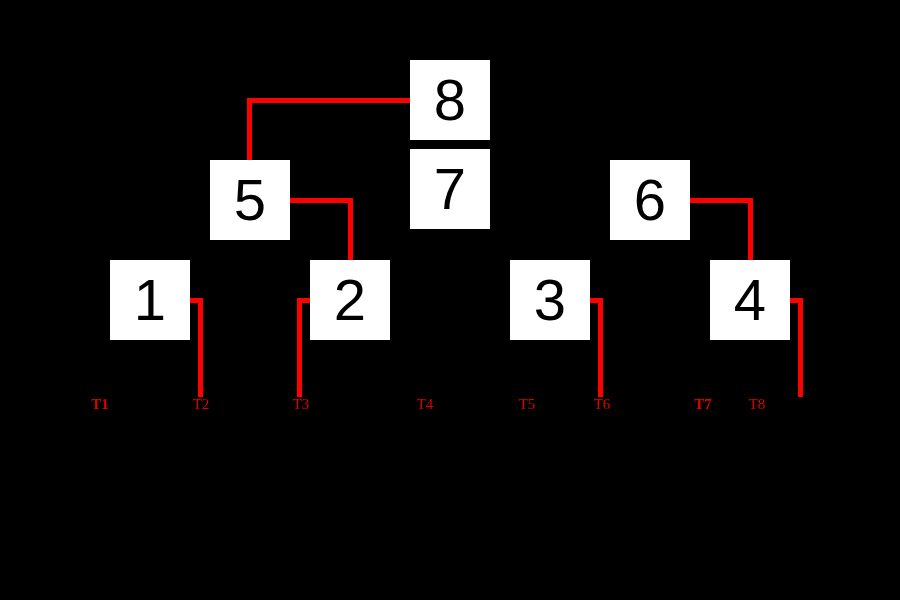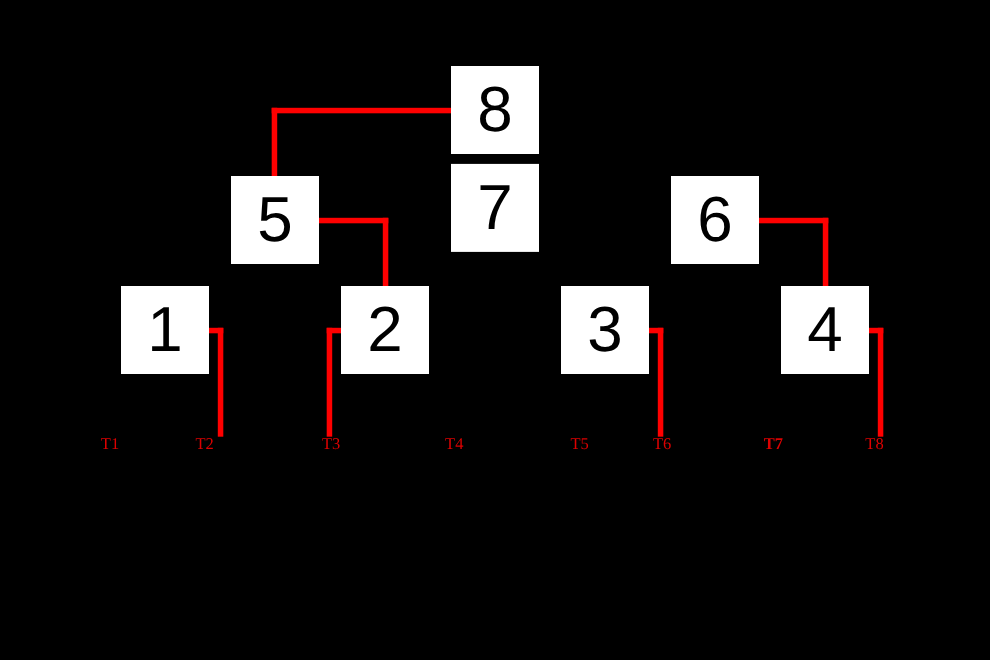"T1" #t1 { font-weight: none -> bold }
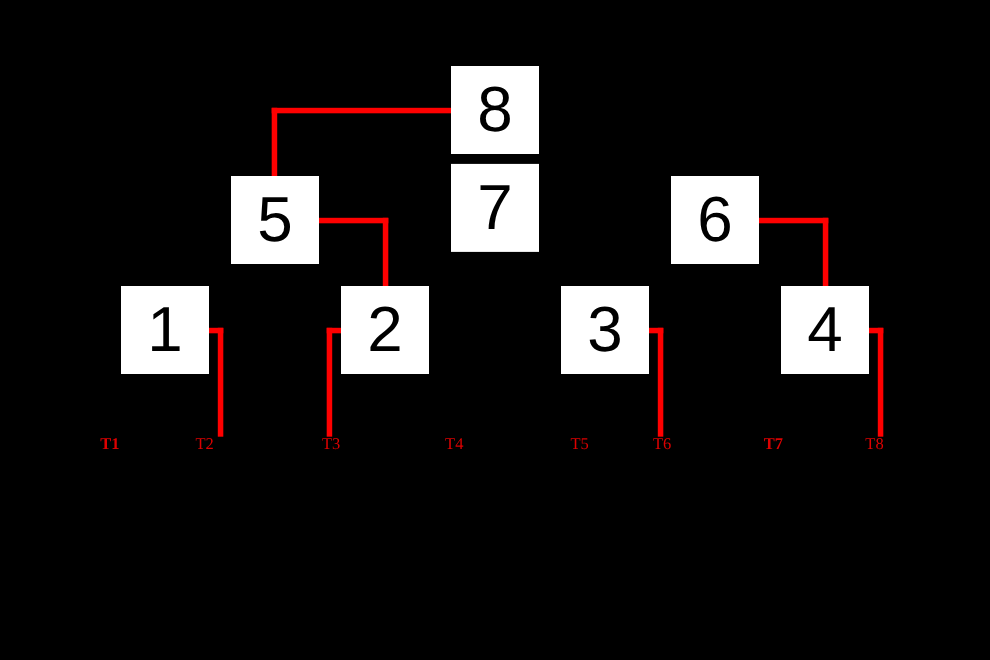"T2" #t2 { left: 173px -> 188px }
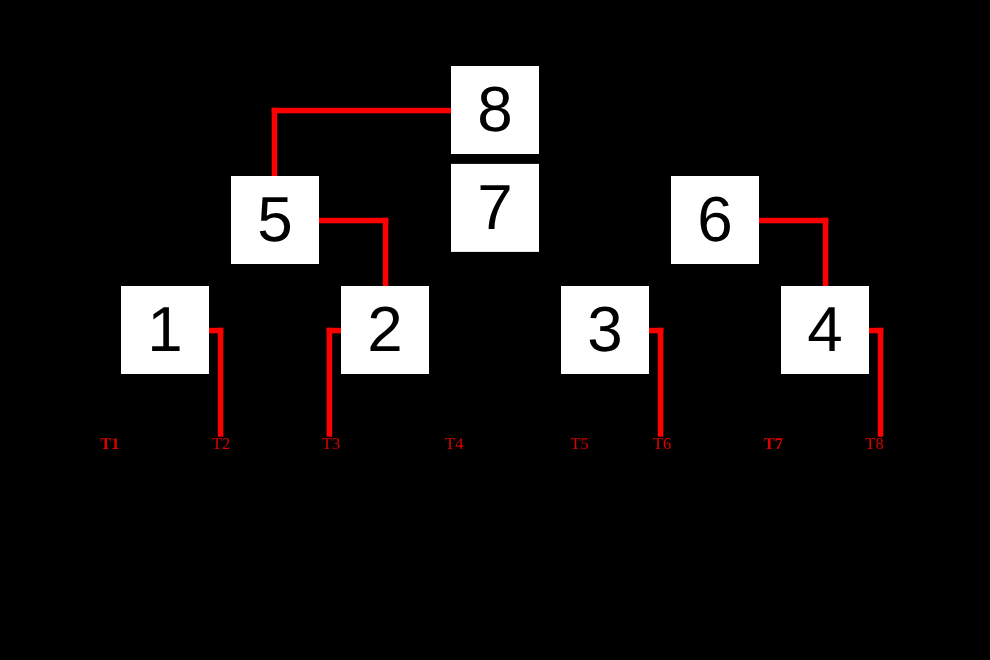"T4" #t4 { left: 400px -> 412px }
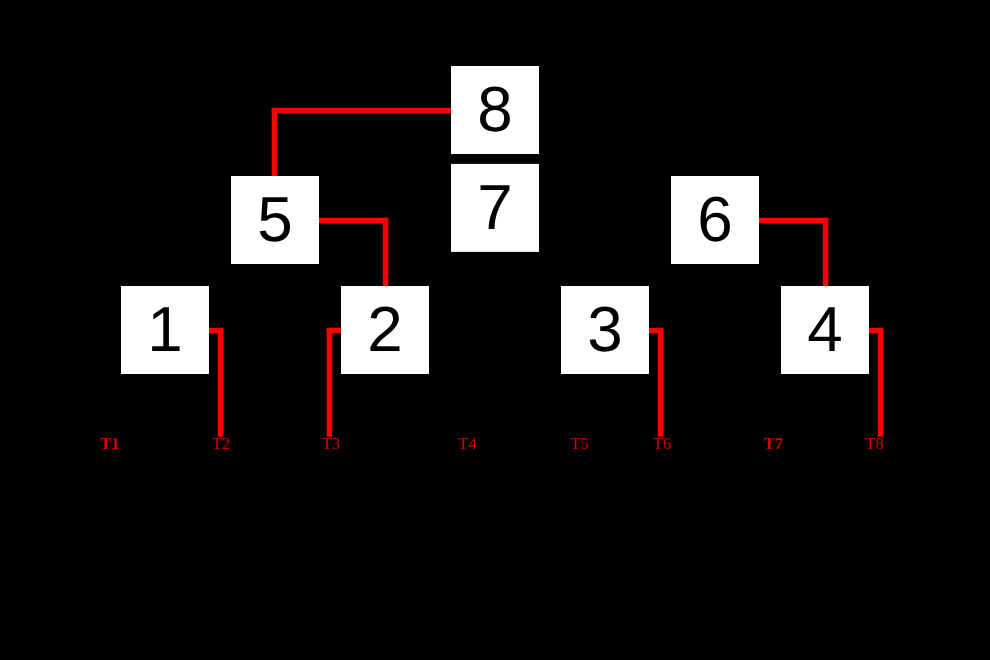"T8" #t8 { left: 782px -> 744px }
